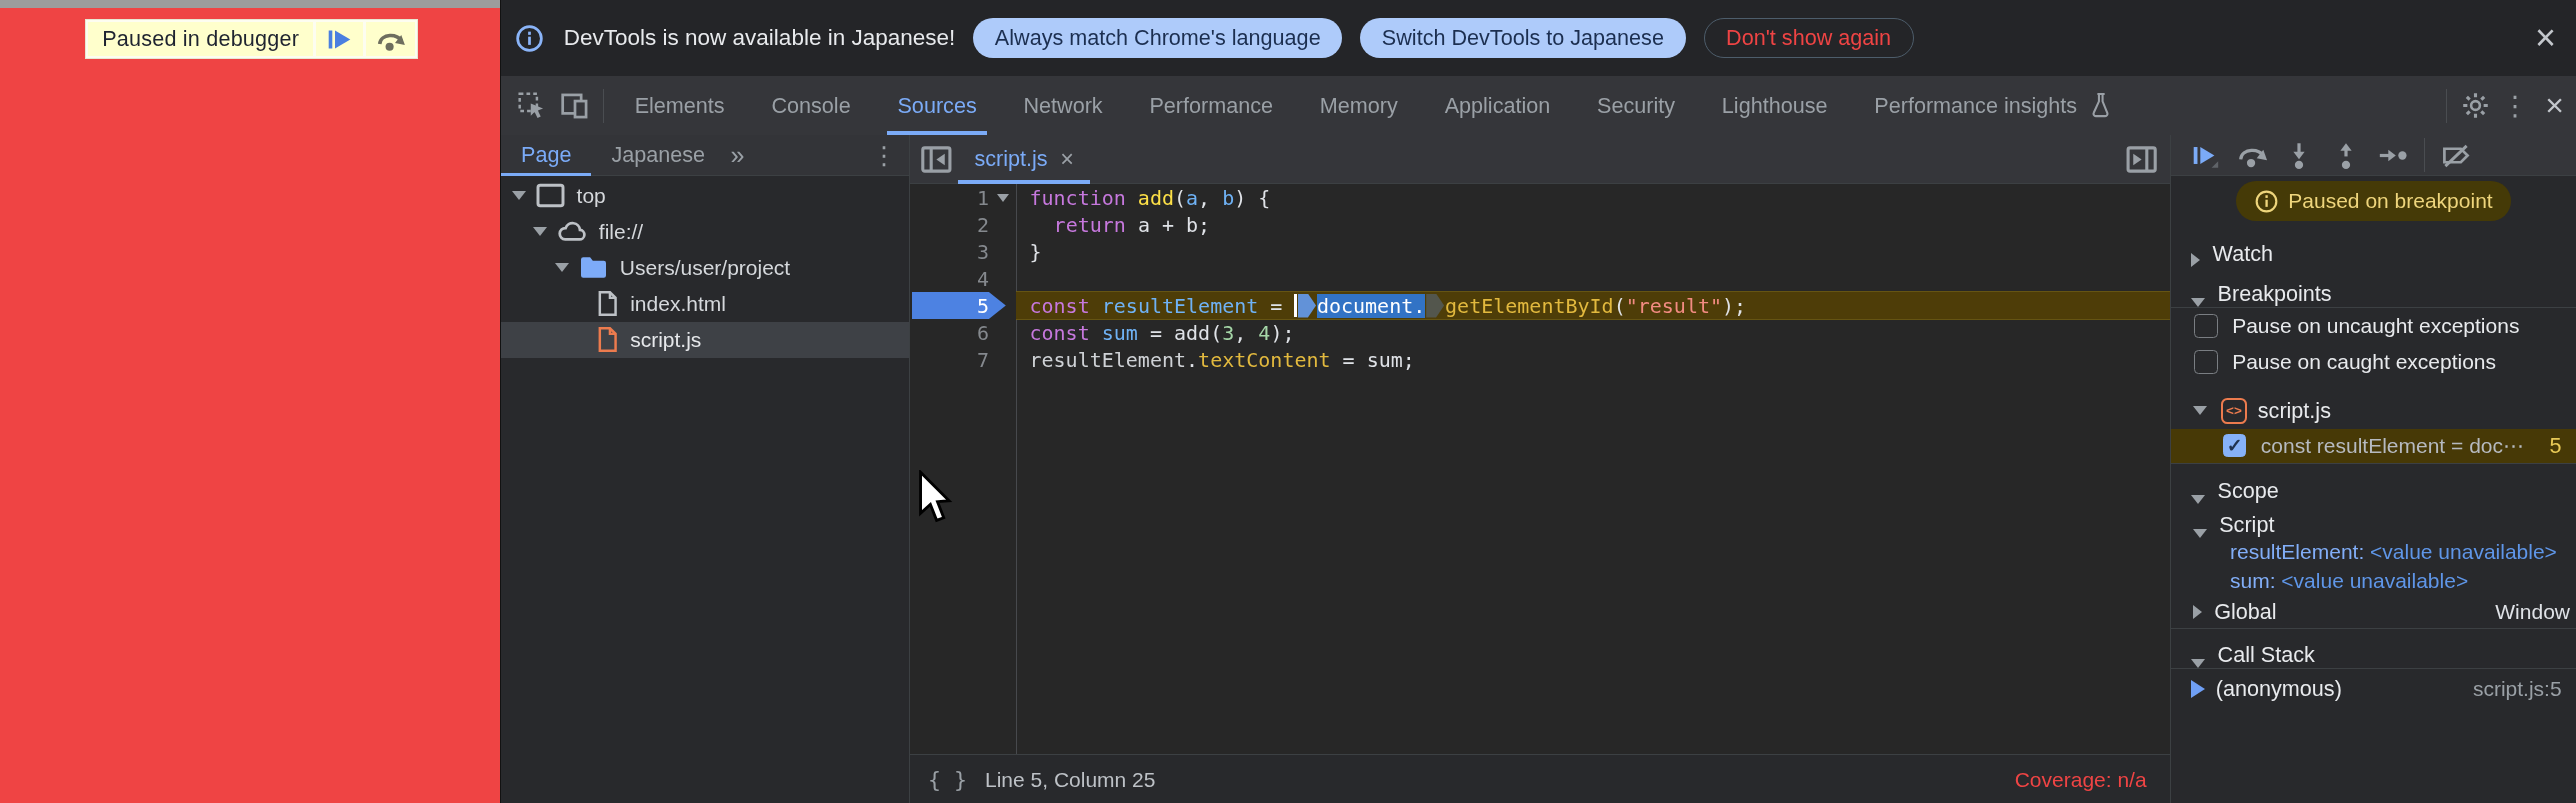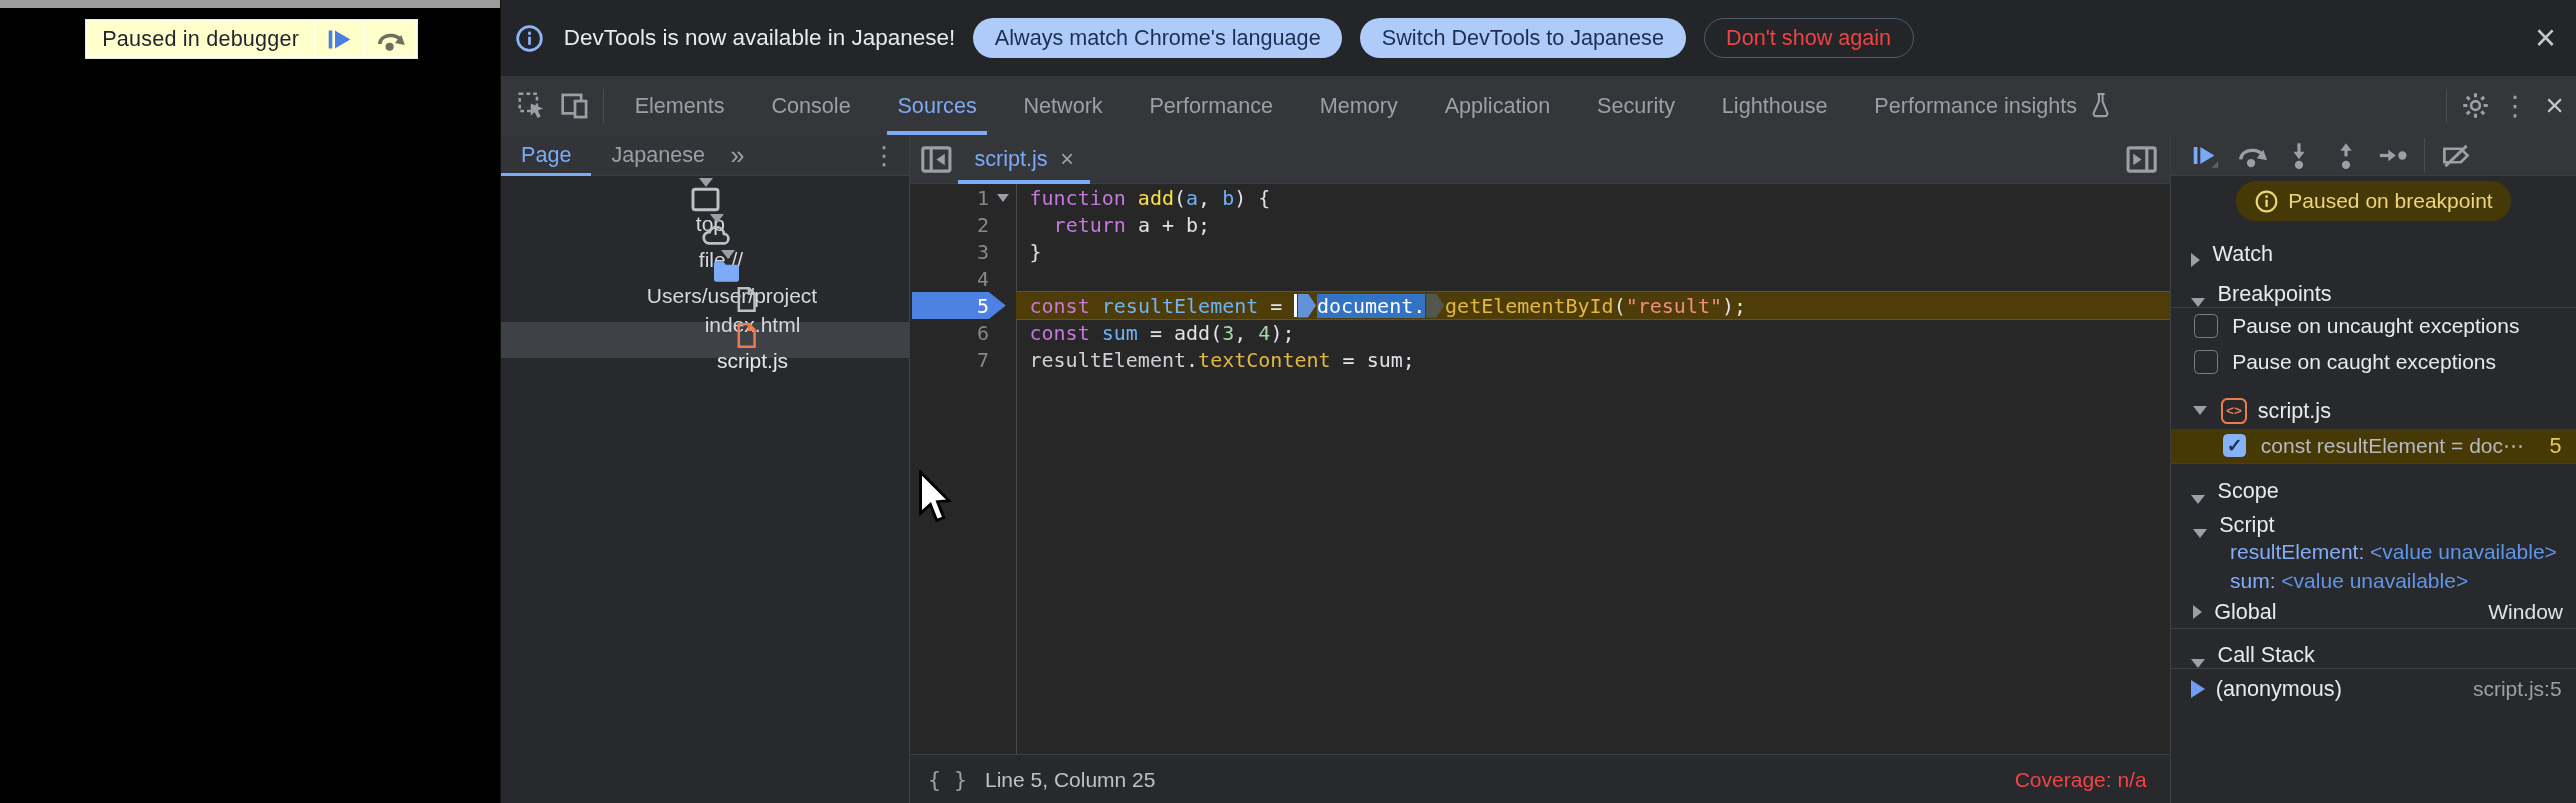"Paused in debugger" .page-area { background: #000000 -> #ef4444 }
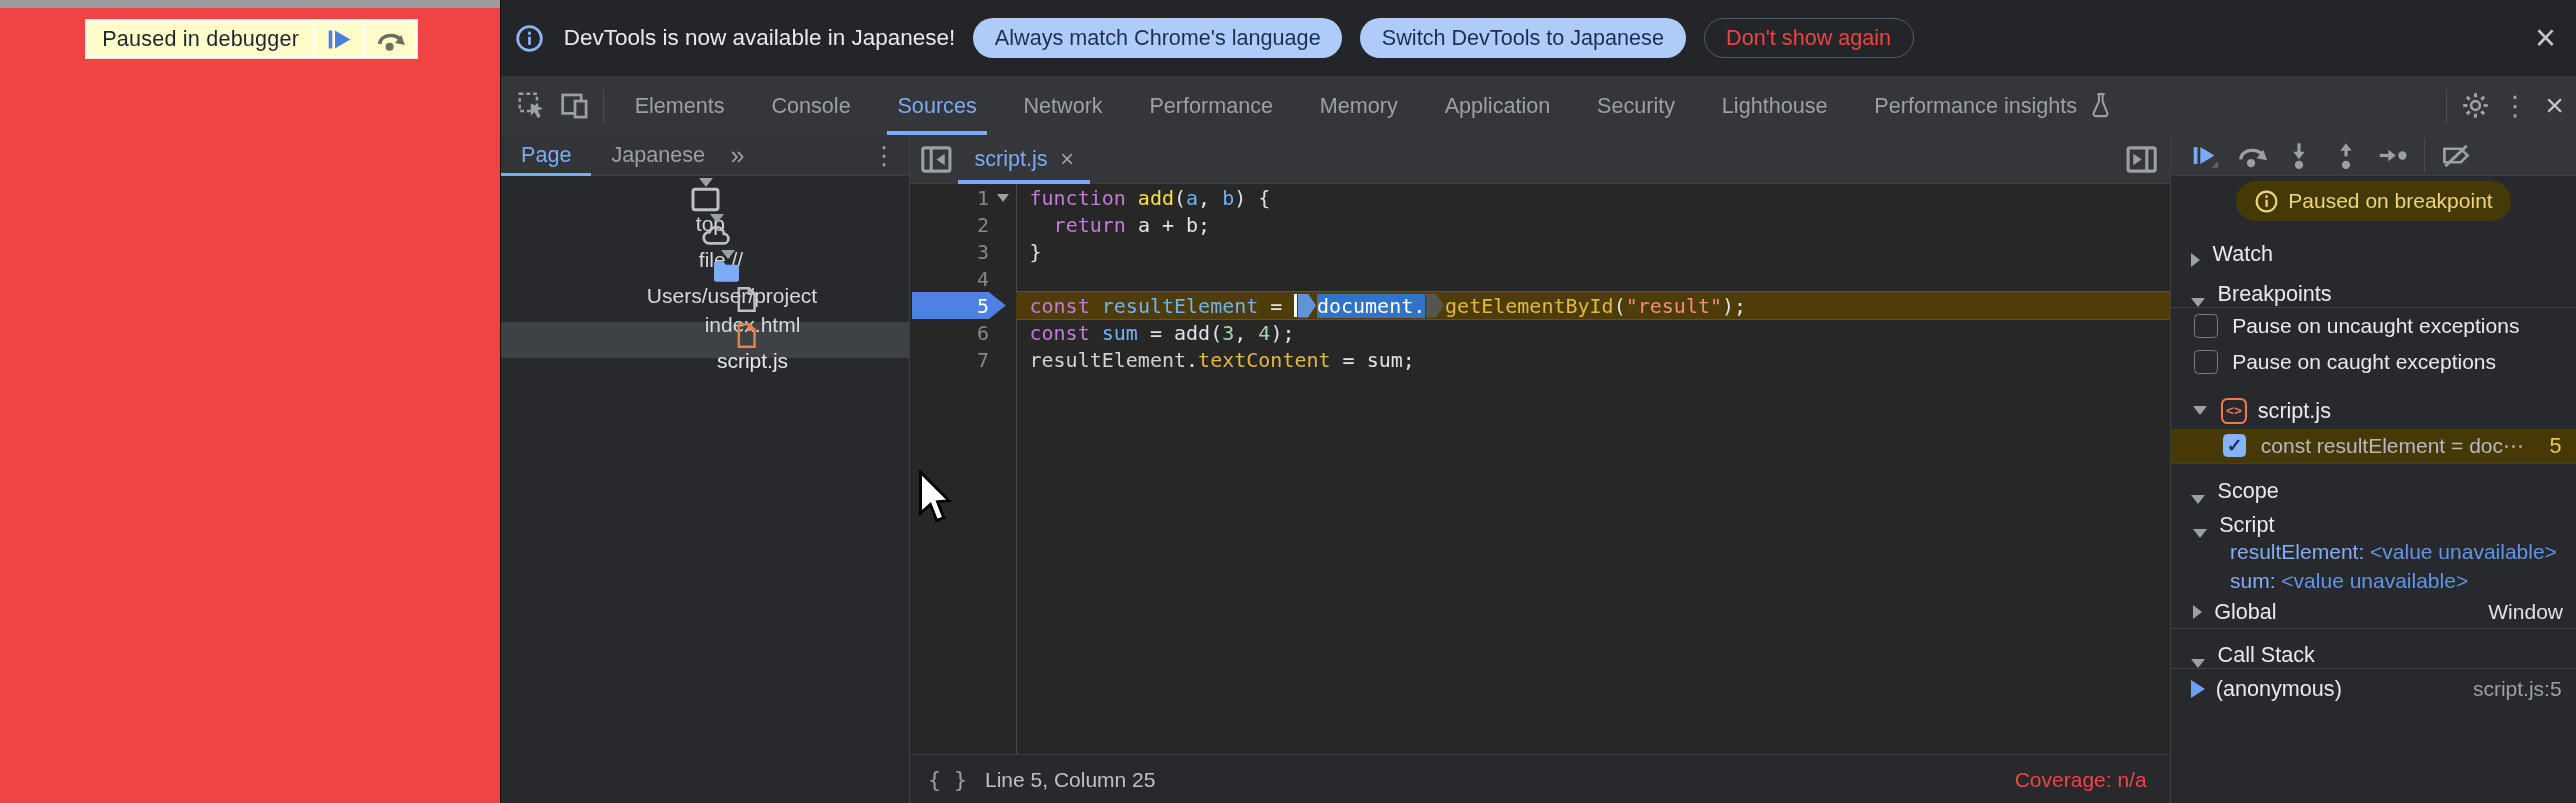"top" .trow { flex-direction: column -> none }
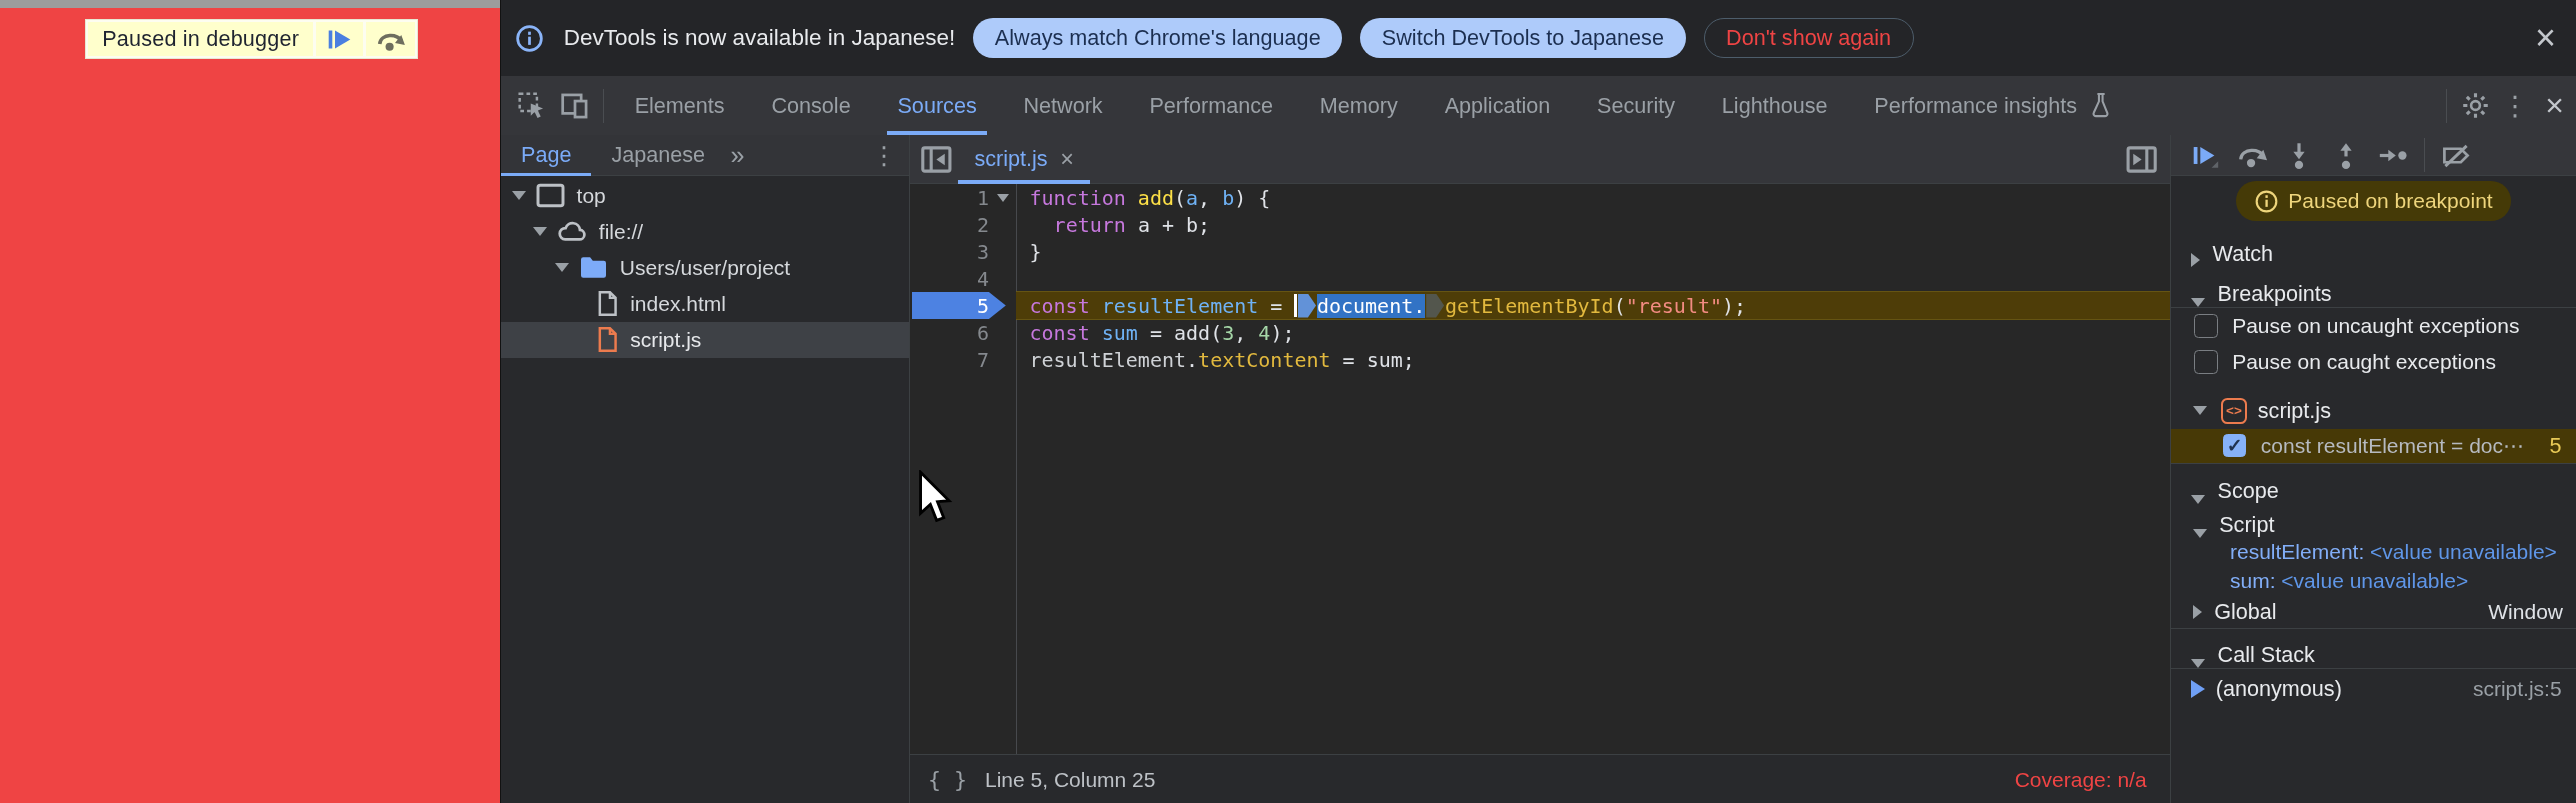"Window" .right-val { margin-right: 13px -> 6px }
